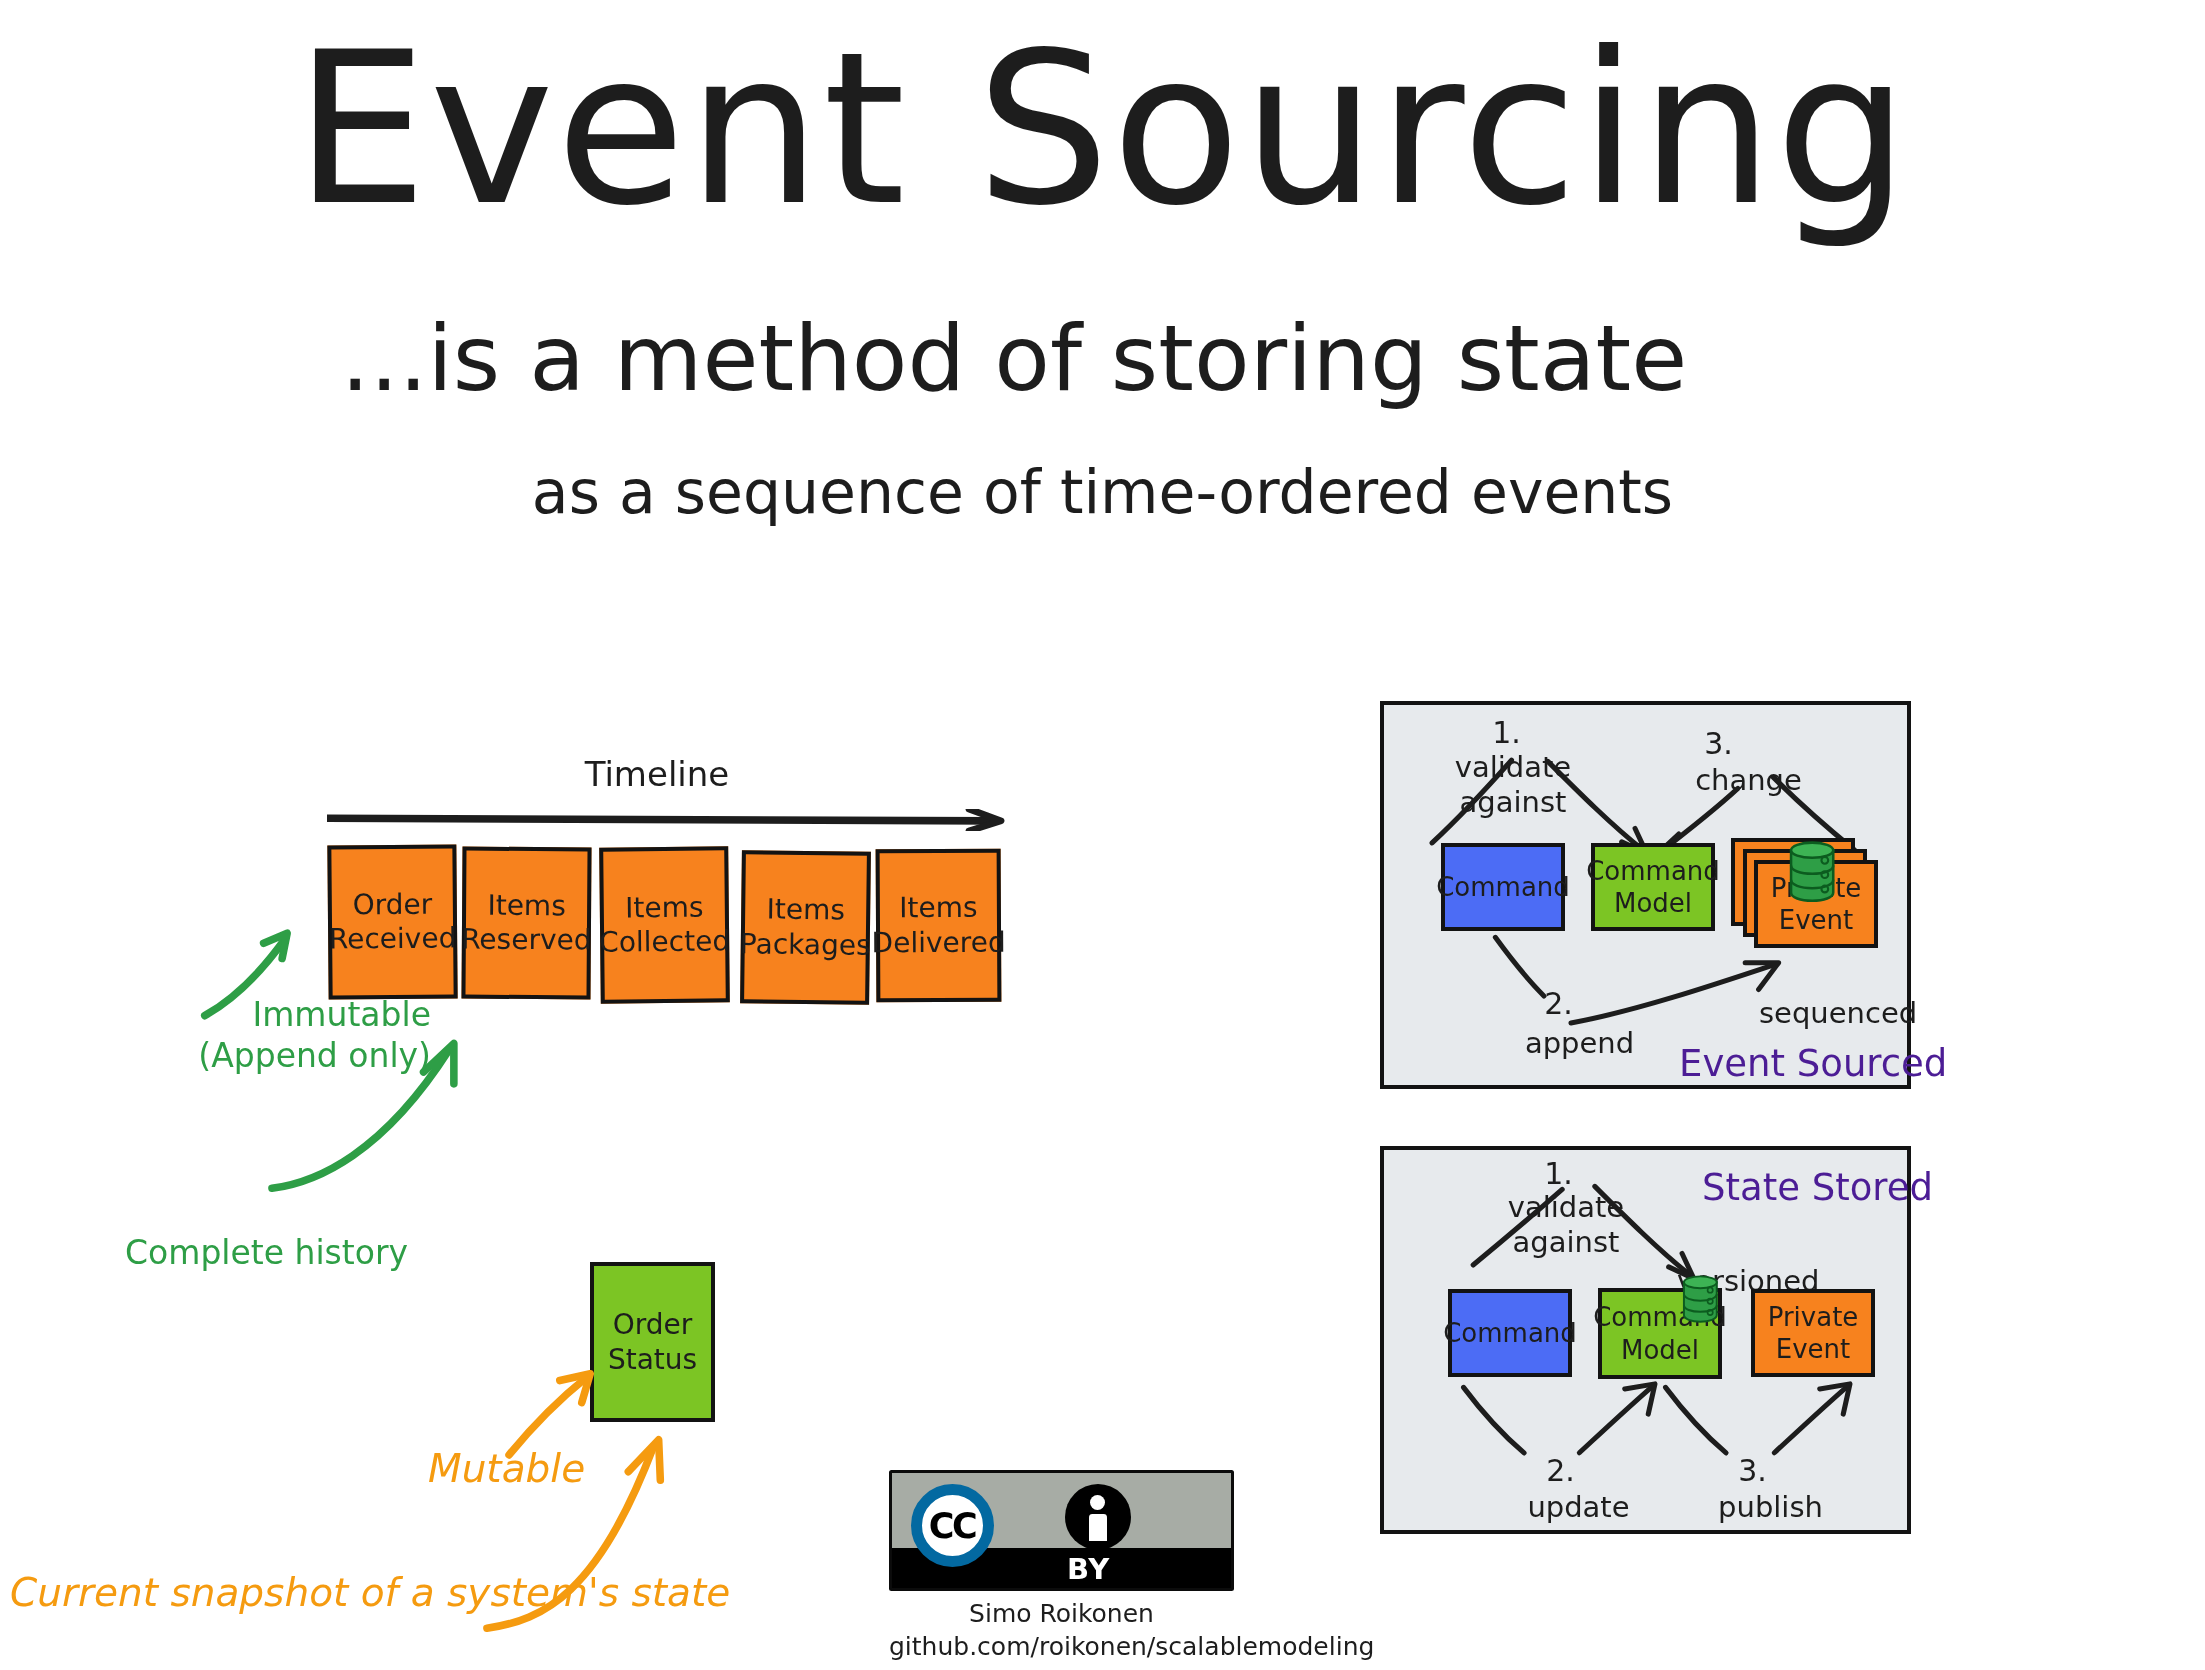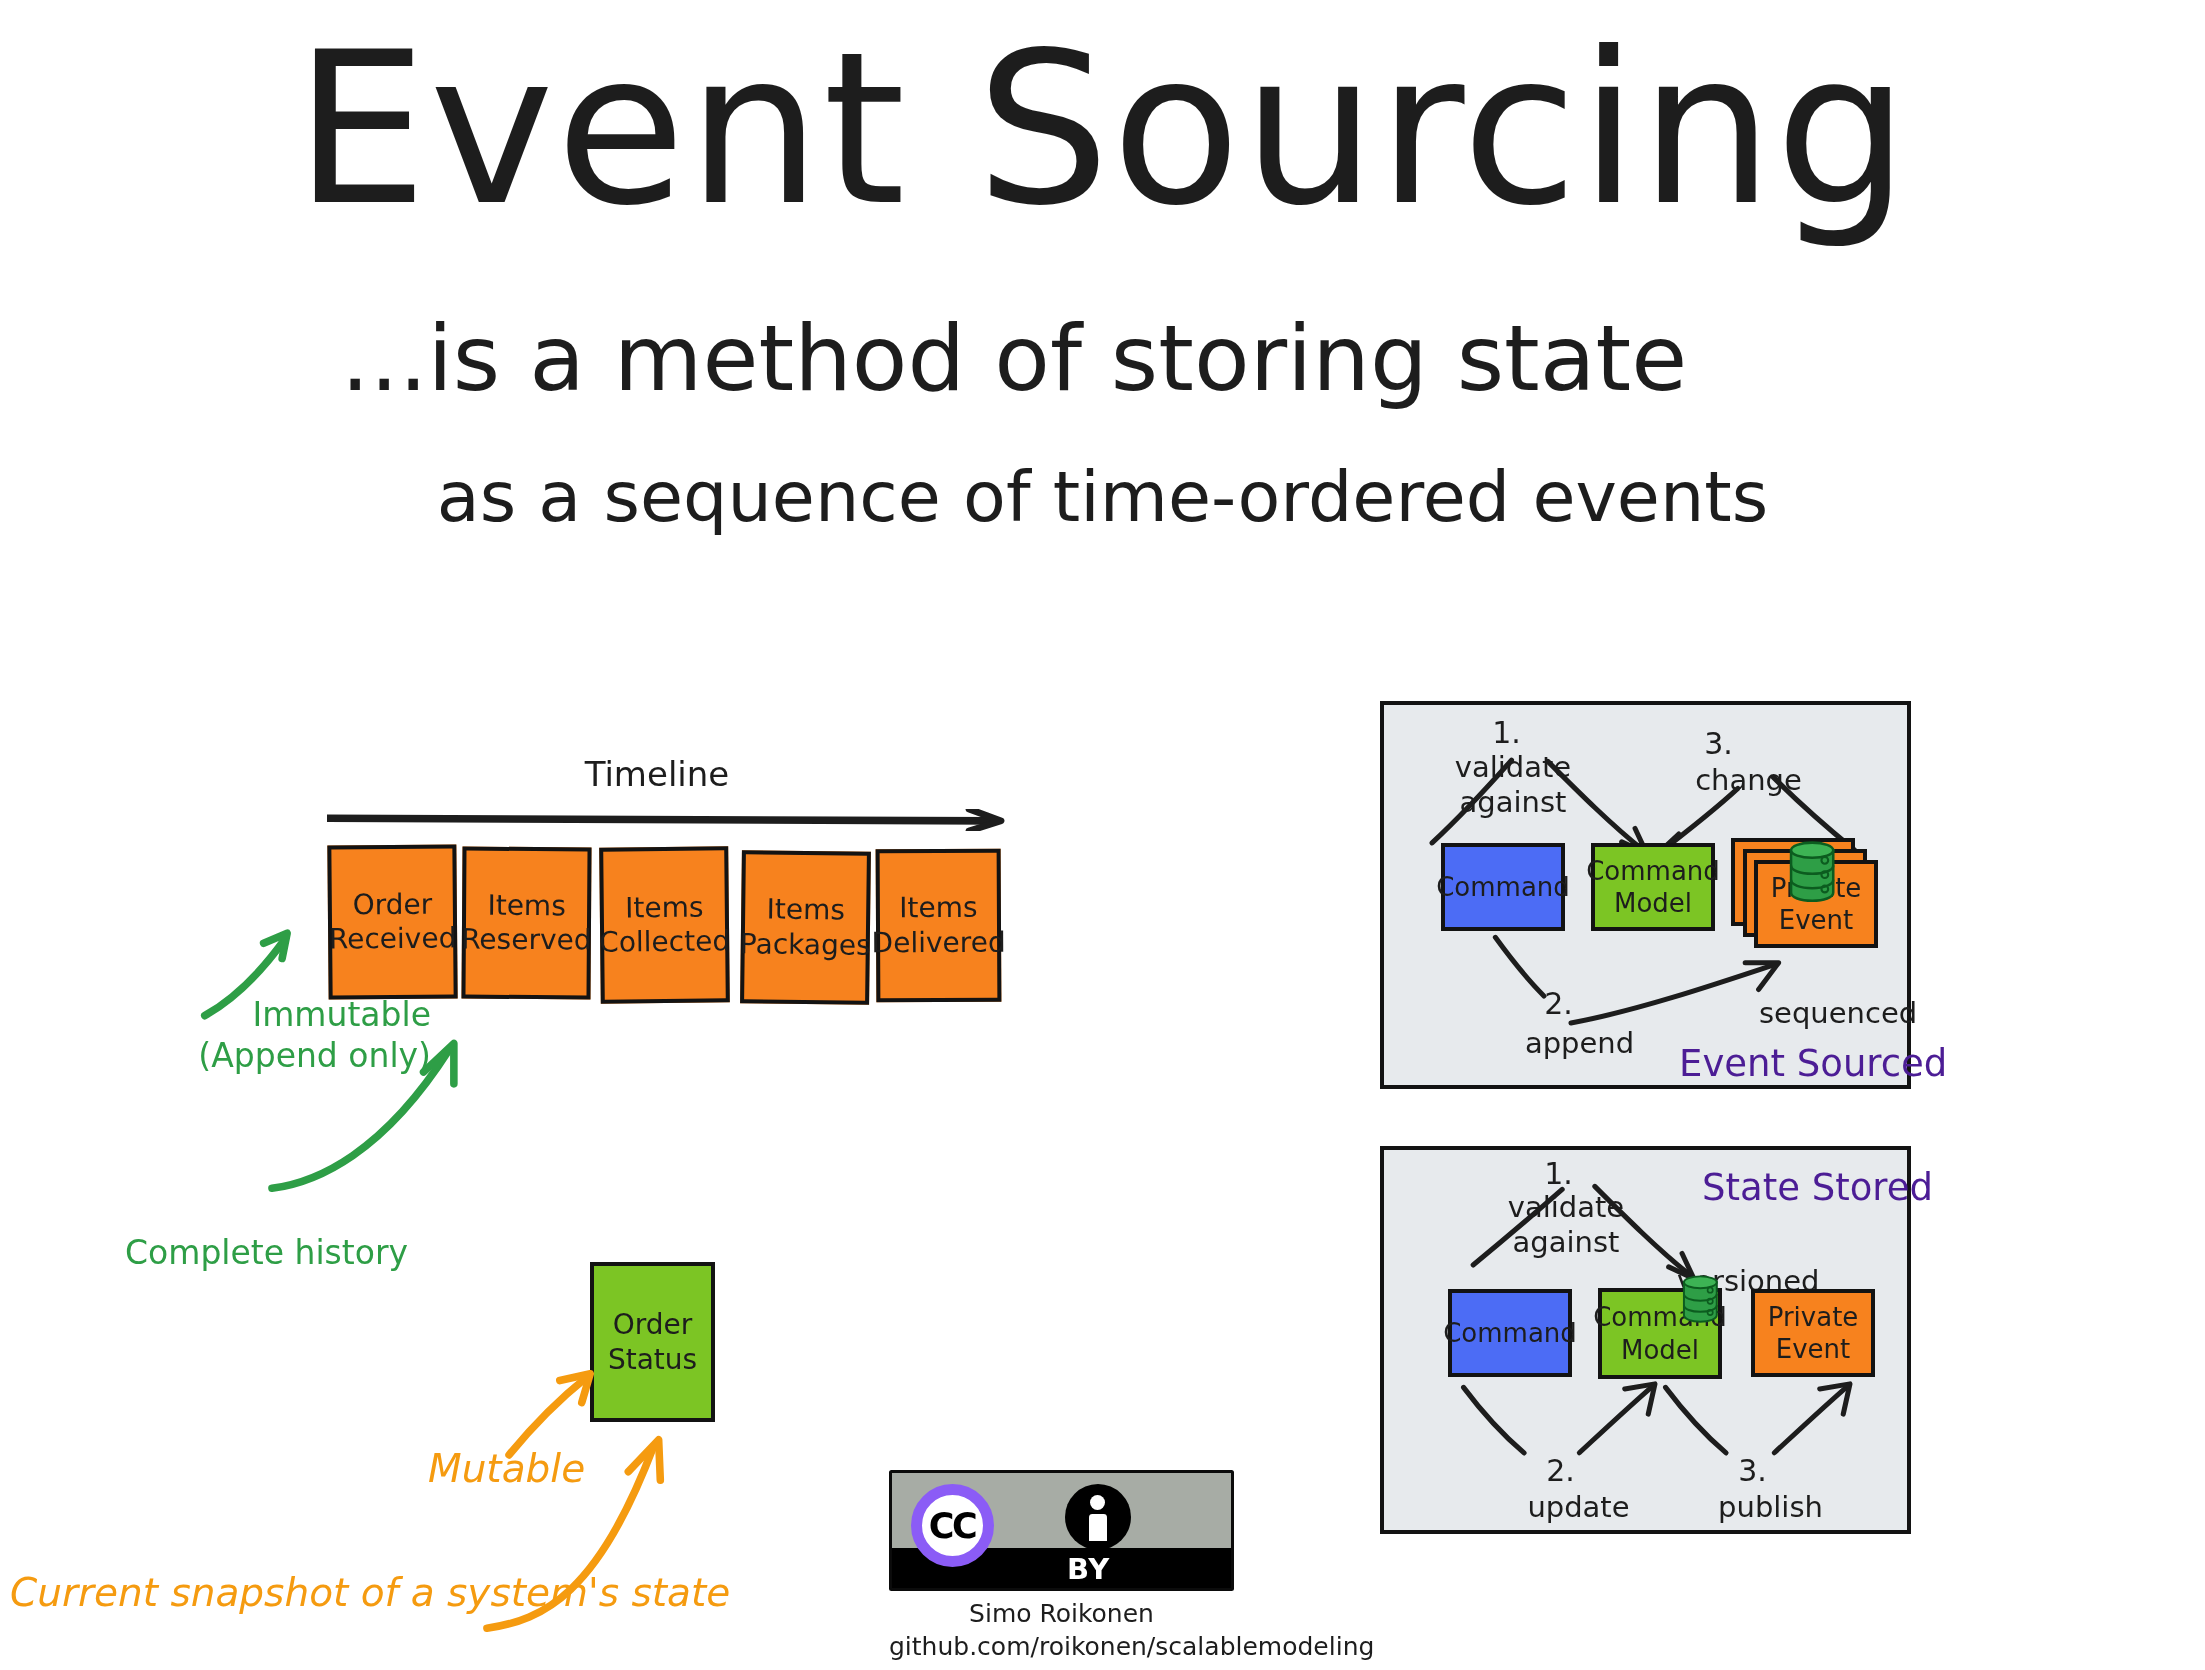"as a sequence of time-ordered" #sub2 { font-size: 70px -> 60px }
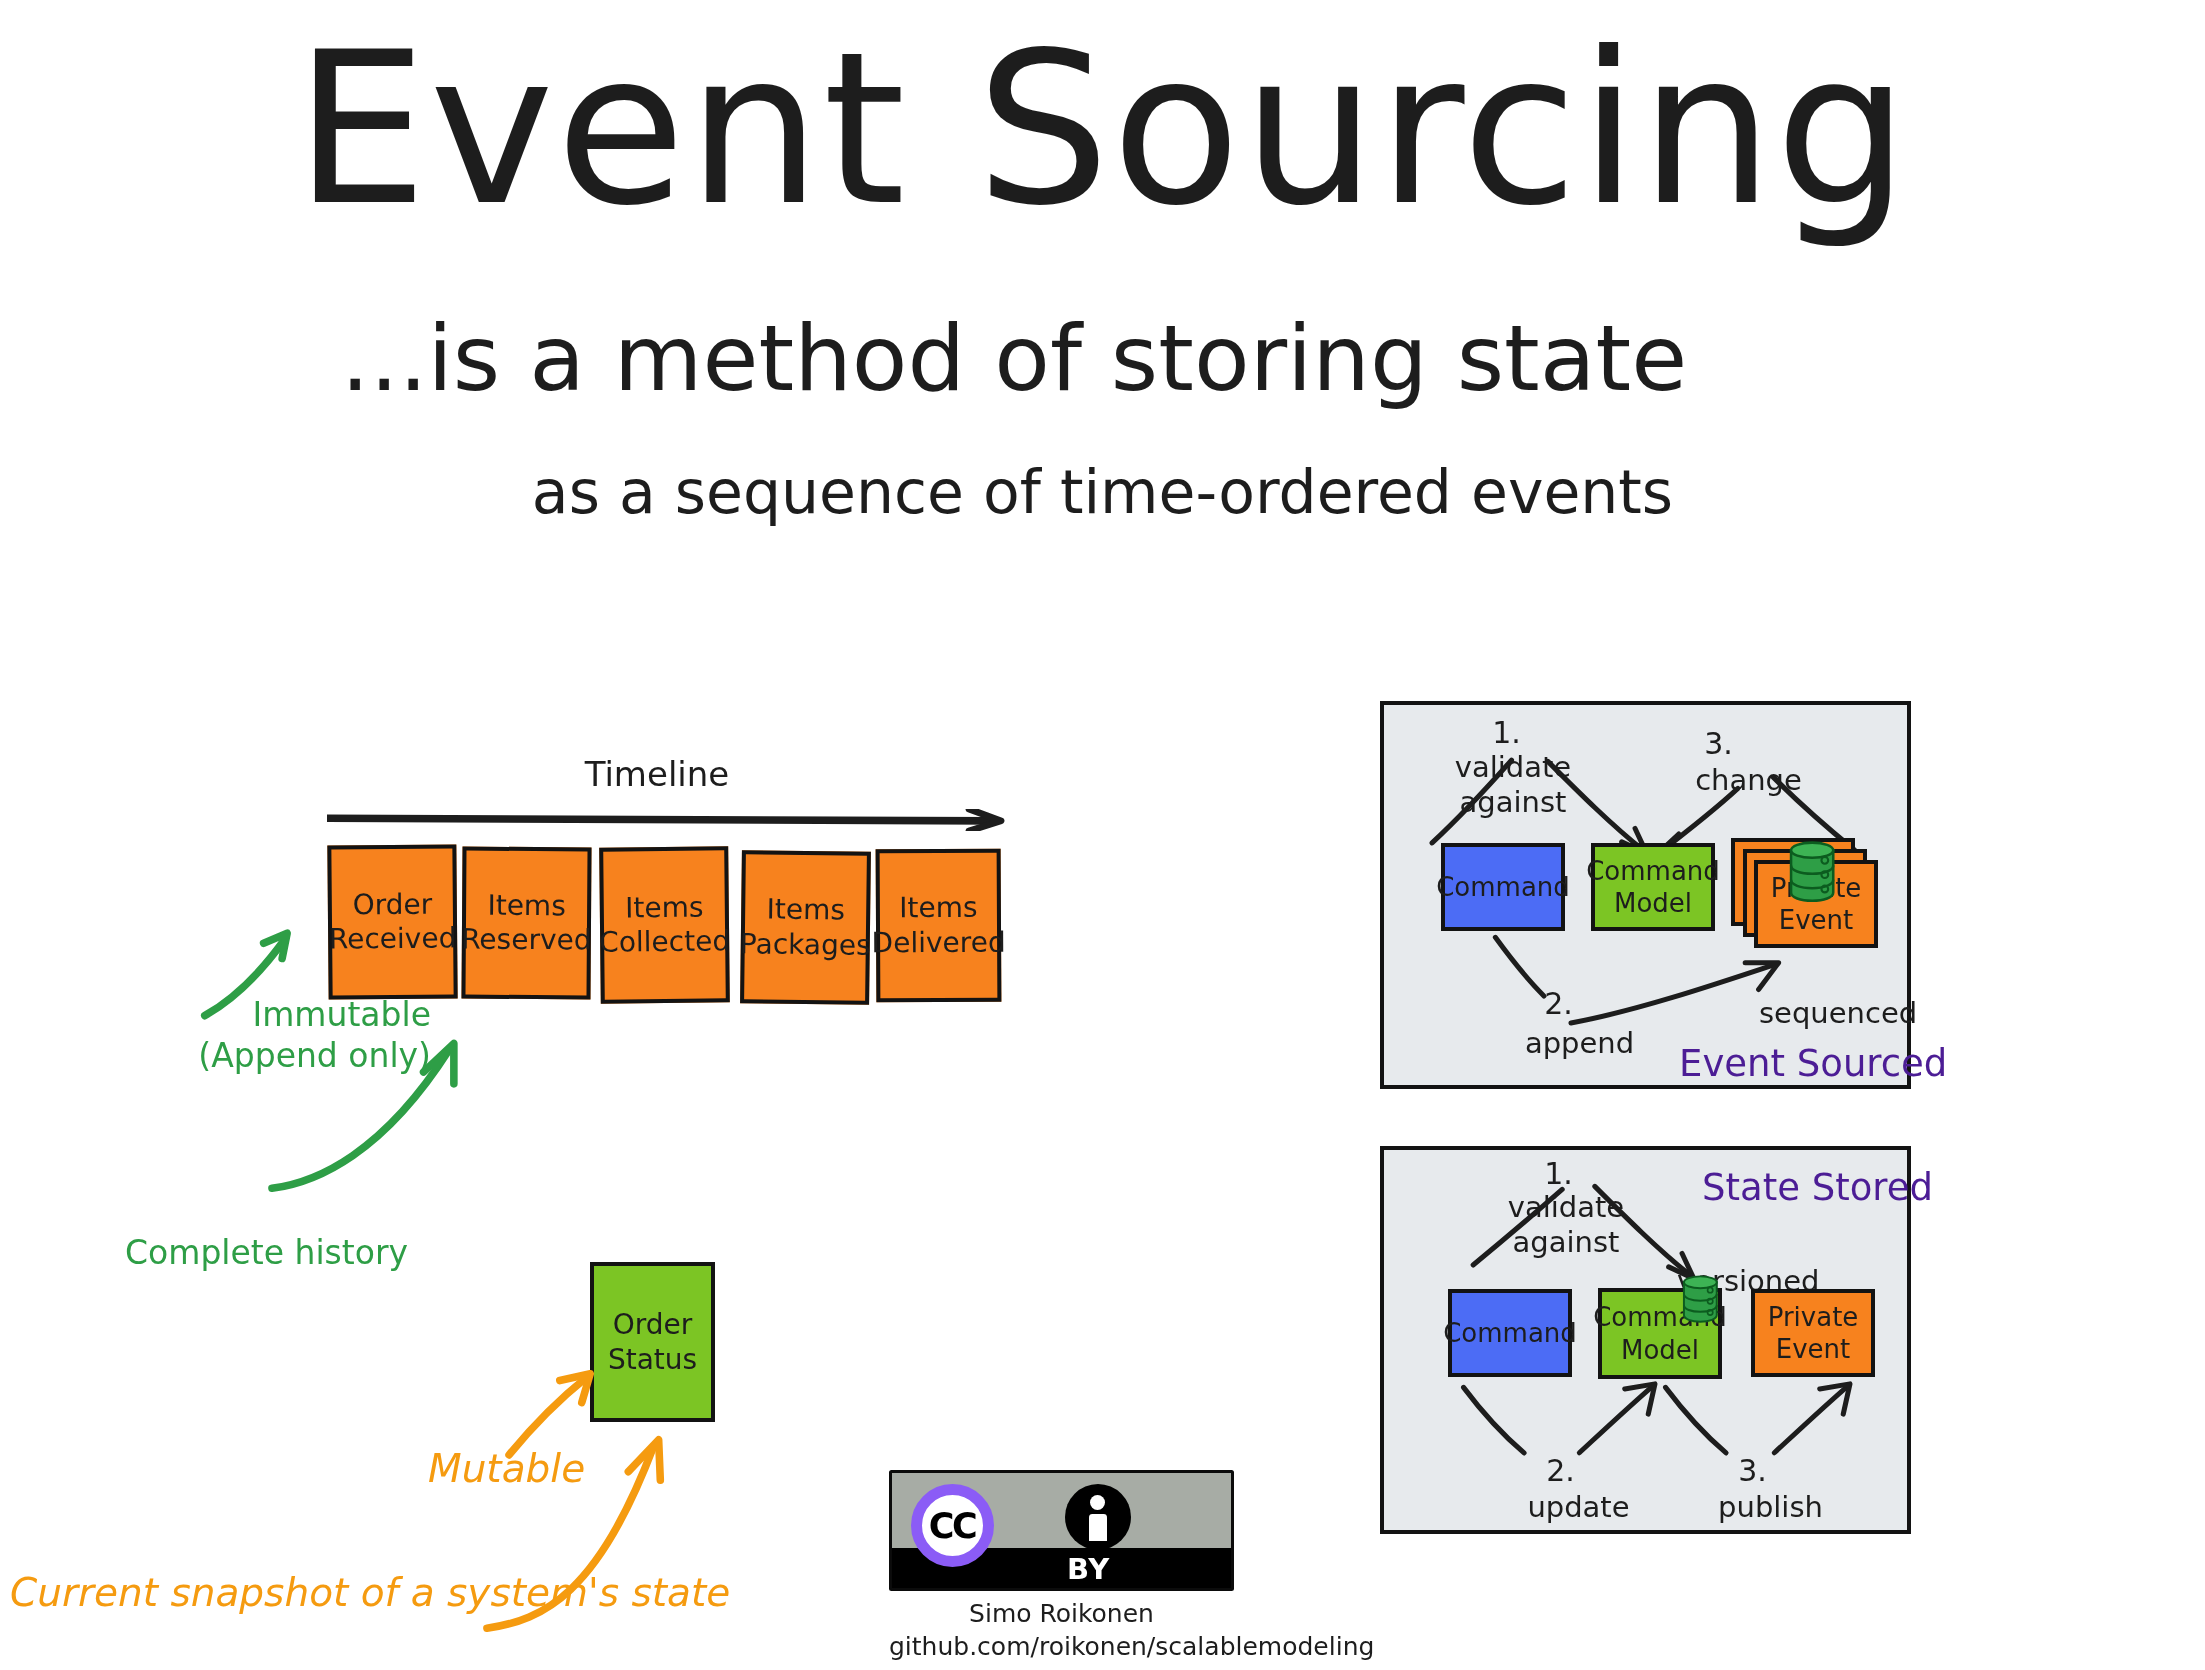"CC" #cc-circle { border: 11px solid #8b5cf6 -> 11px solid #0369a1 }
